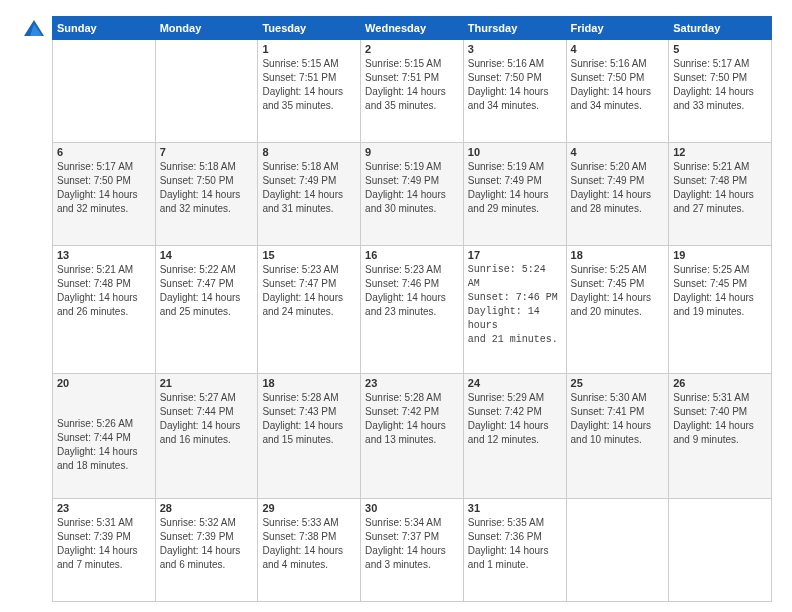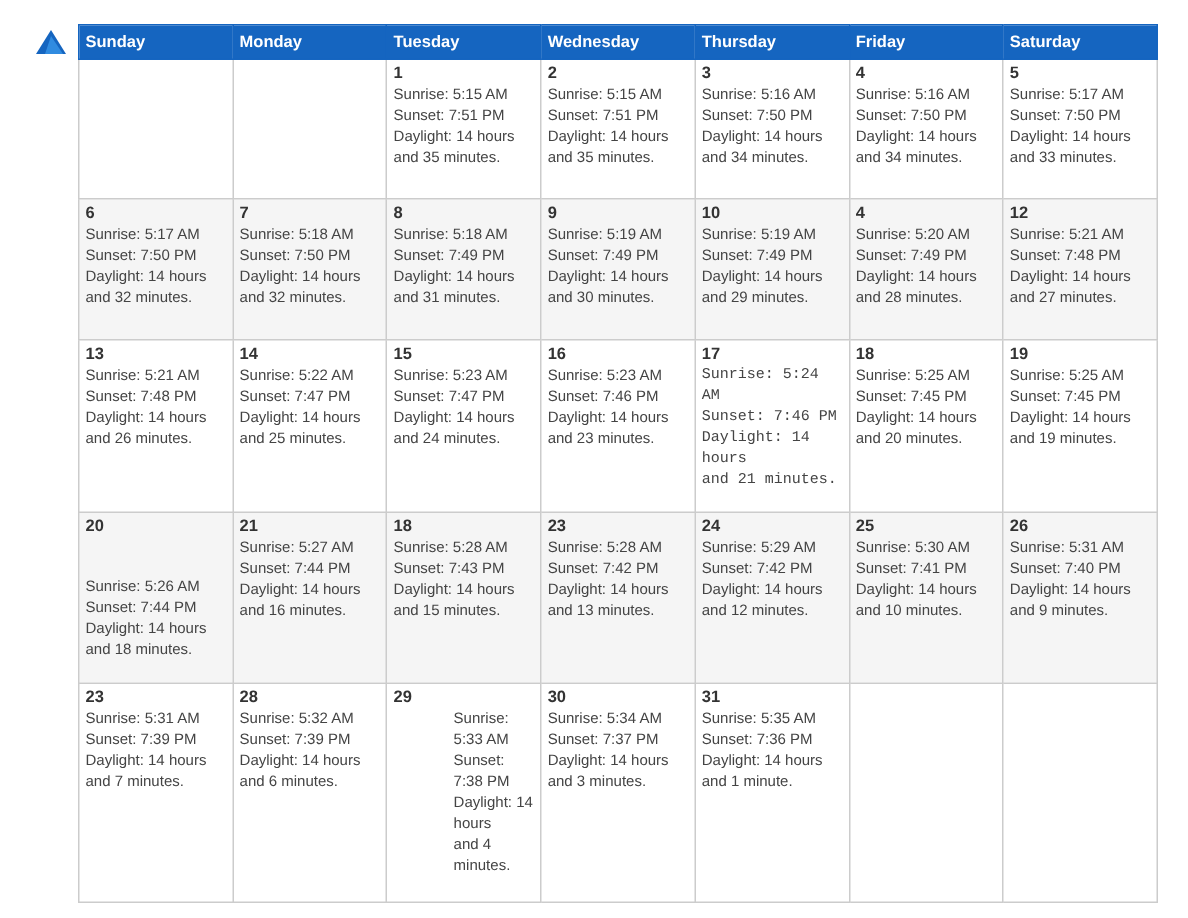"Sunrise: 5:33 AM" div.day-info { margin-left: 40px -> none }
